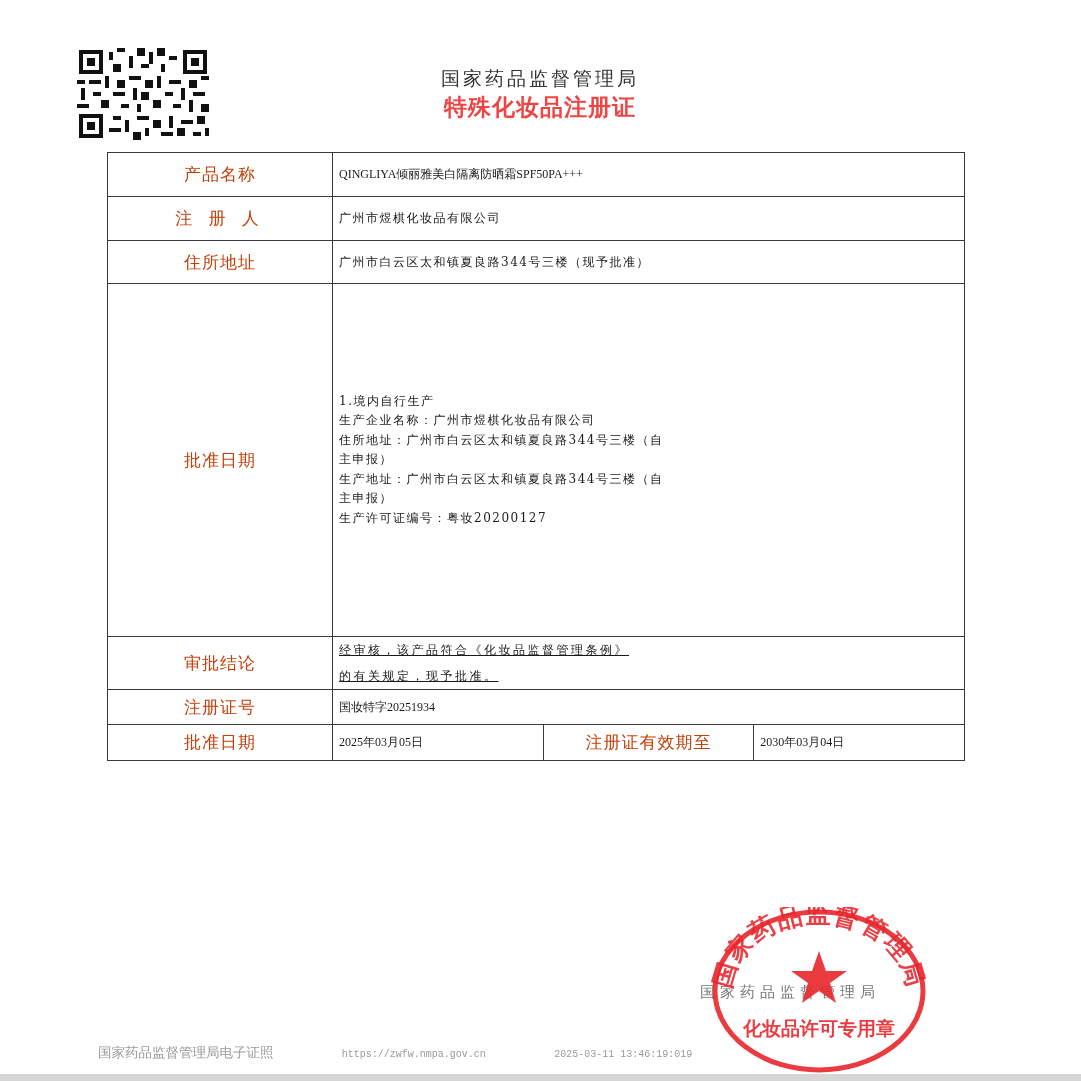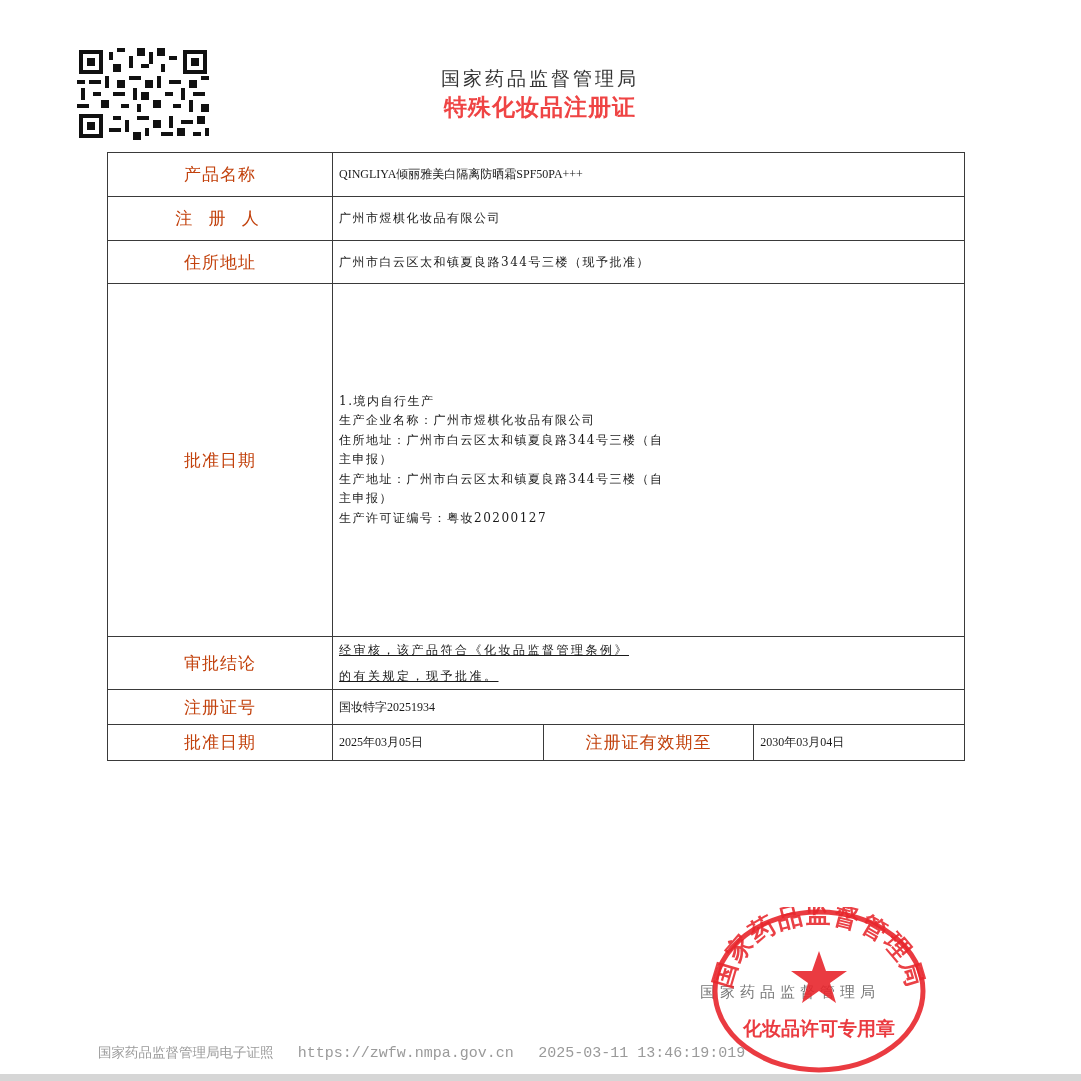"https://zwfw.nmpa.gov.cn" .footer .mono { font-size: 15px -> 10px; margin-left: none -> 44px }
